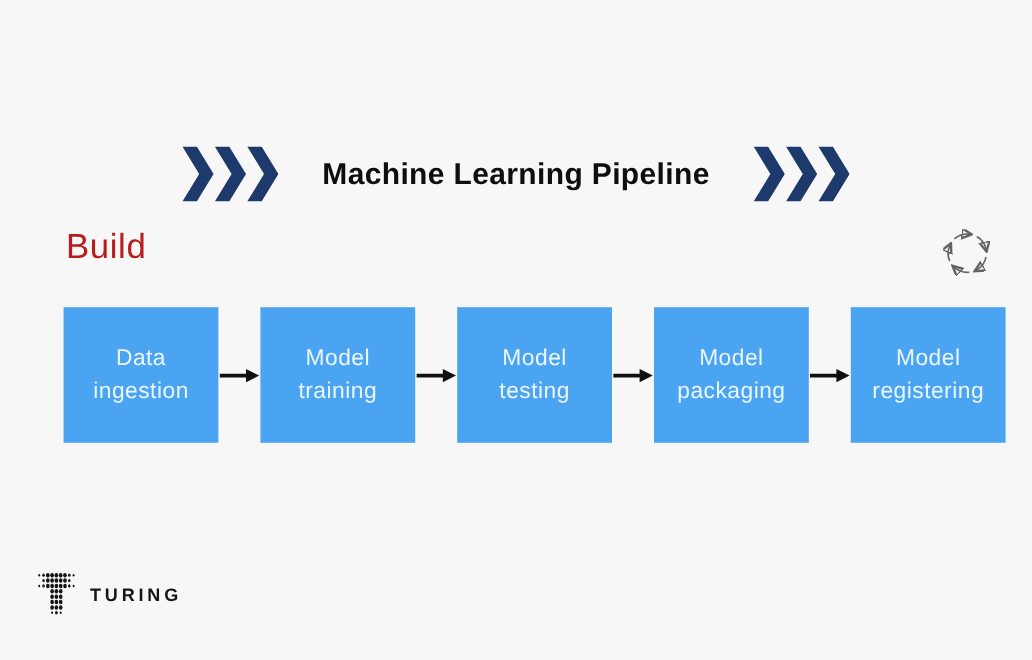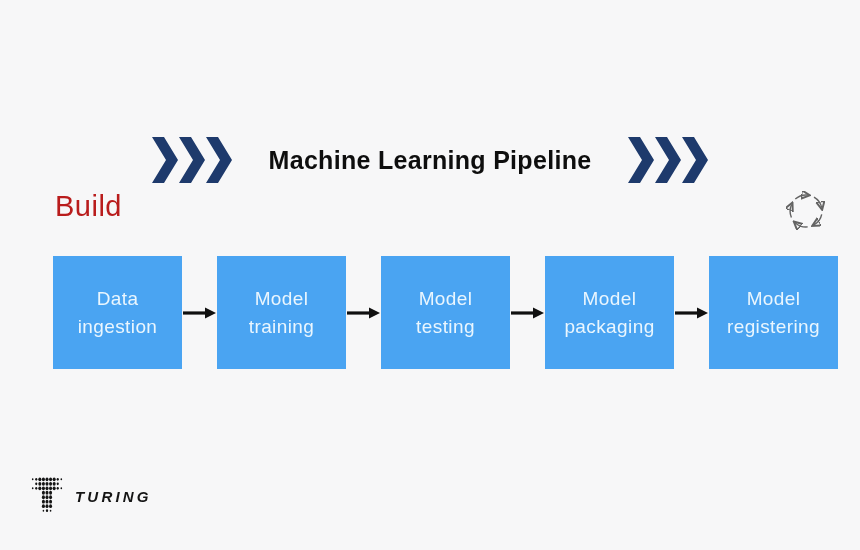"Machine Learning Pipeline" .header-row { top: 133px -> 118px }
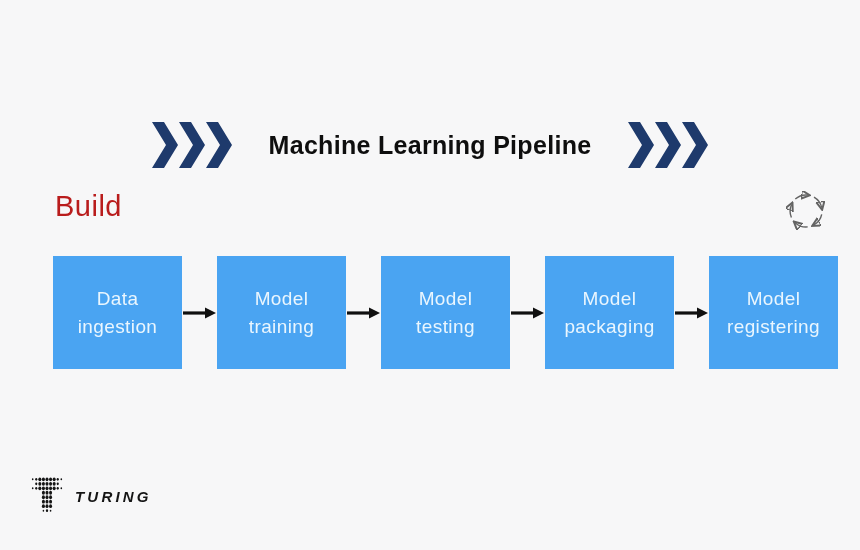"TURING" .brand-name { font-style: italic -> none }
